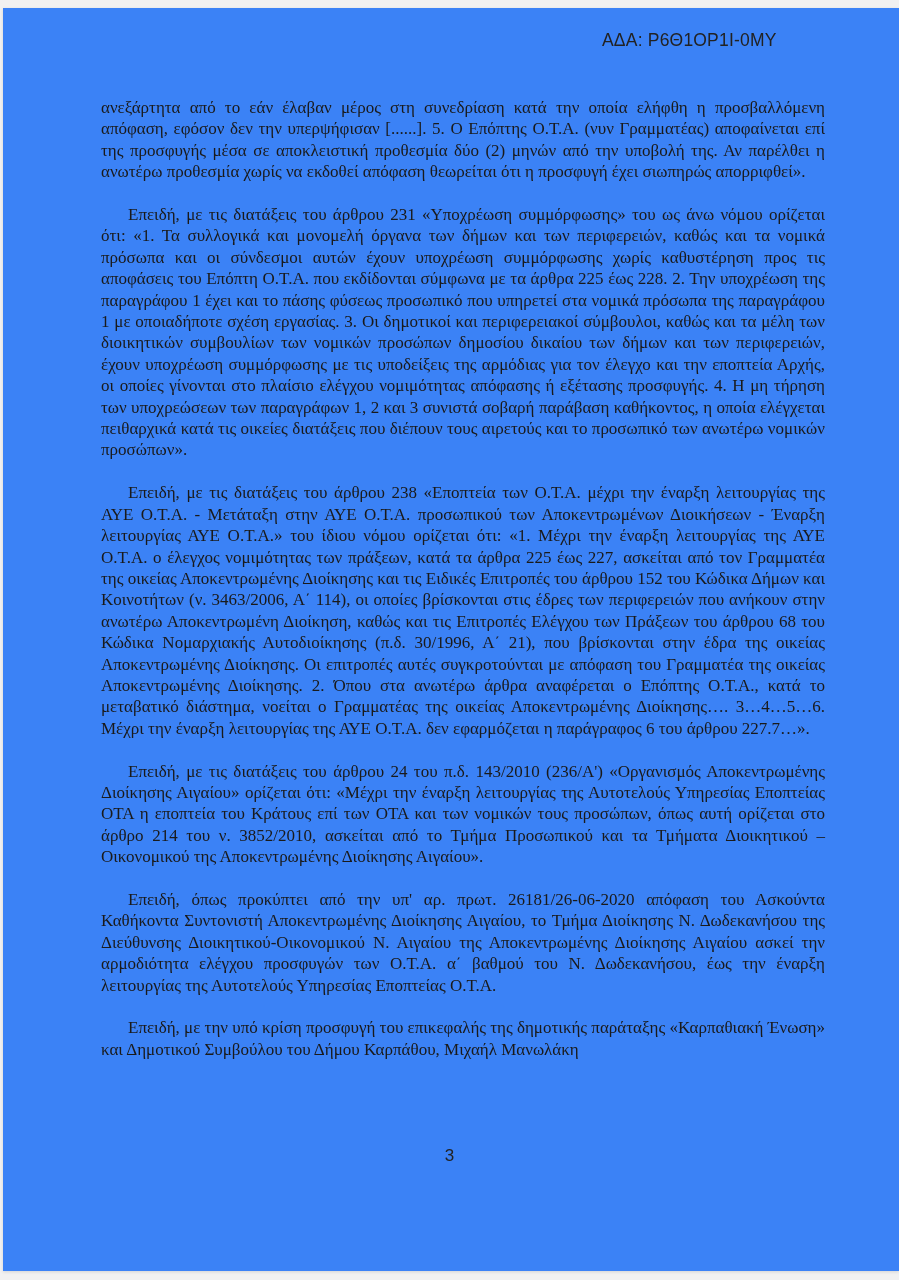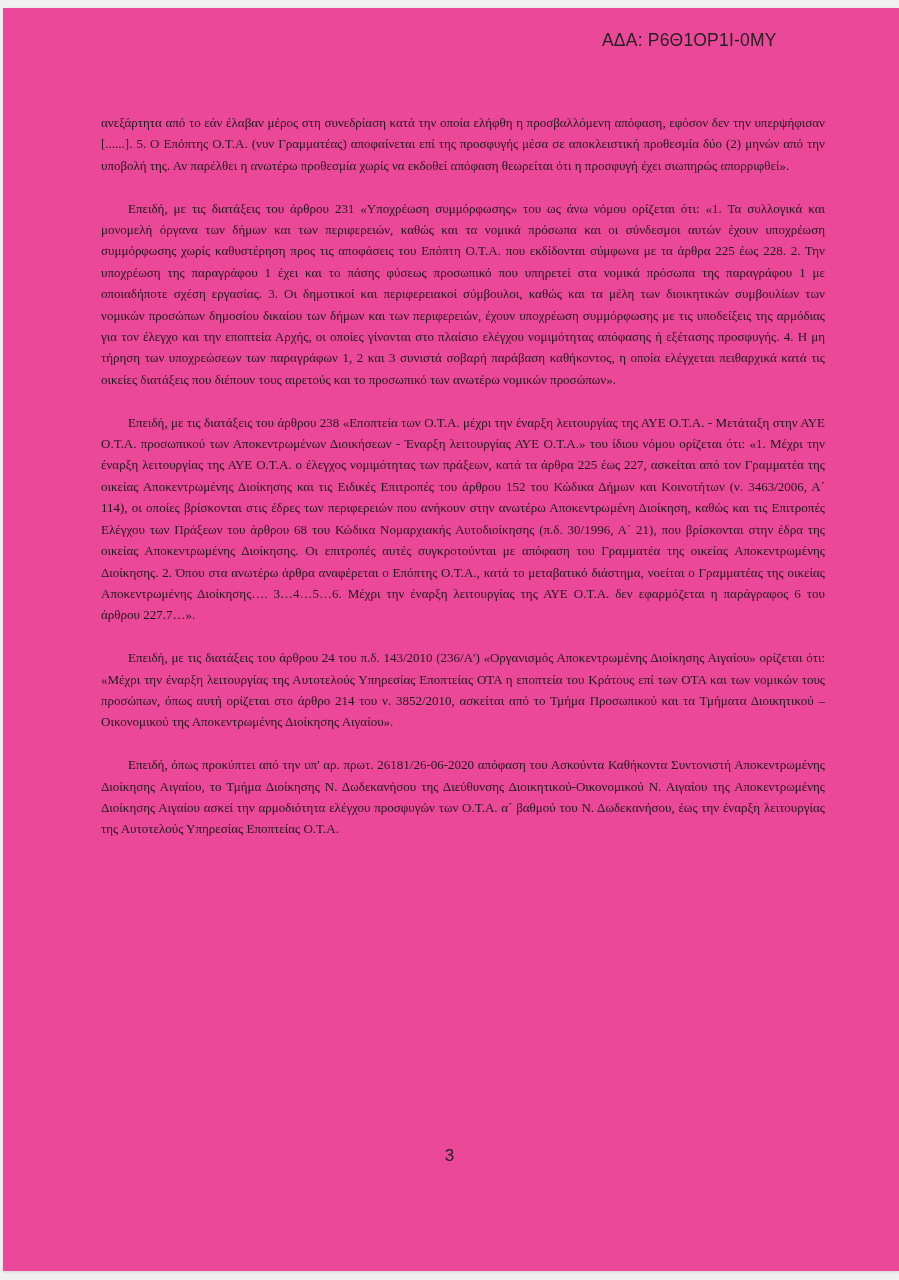"ΑΔΑ: Ρ6Θ1ΟΡ1Ι-0ΜΥ" .page { background: #ec4899 -> #3b82f6 }
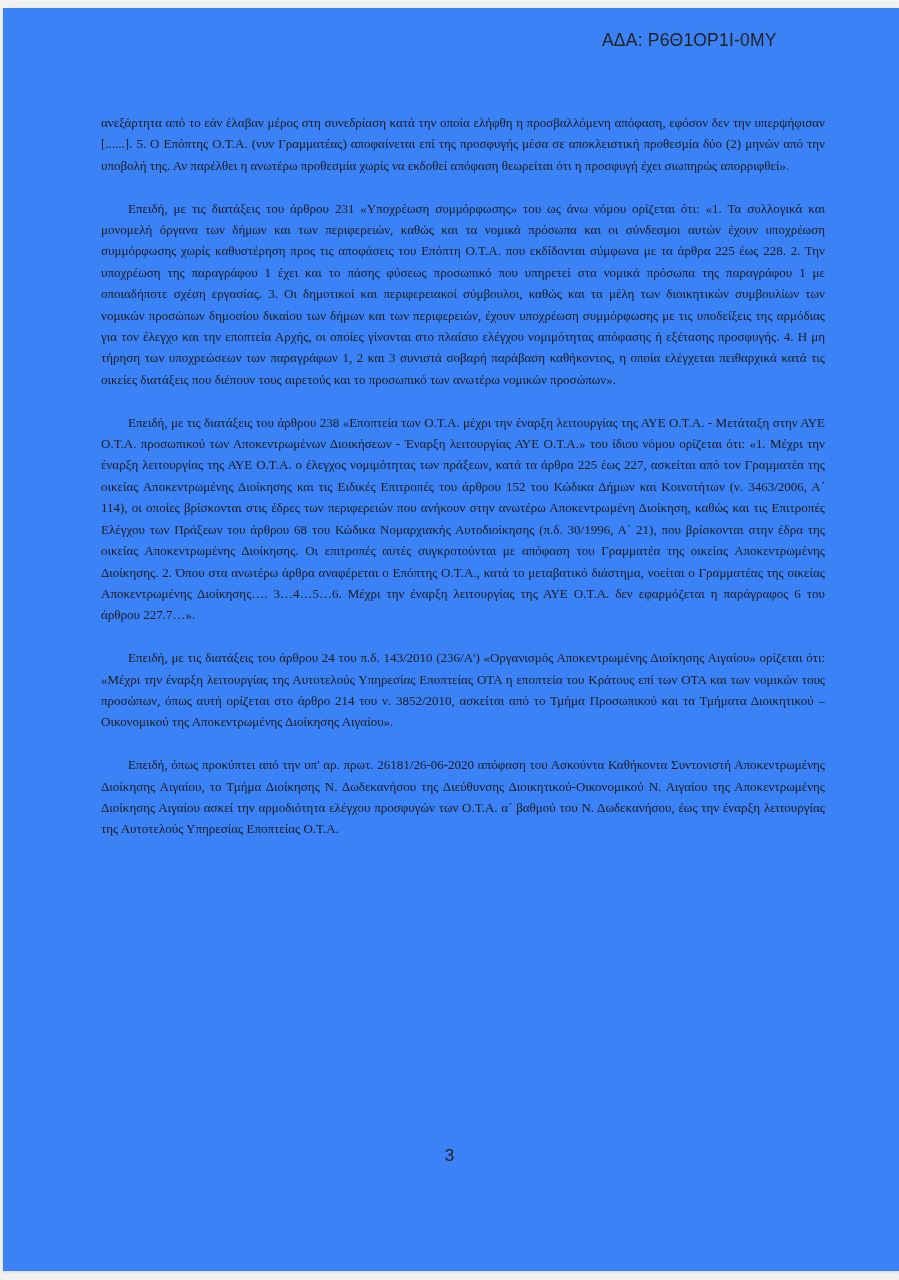"ανεξάρτητα από το εάν έλαβαν" .content { font-size: 13px -> 17px; top: 104px -> 89px }
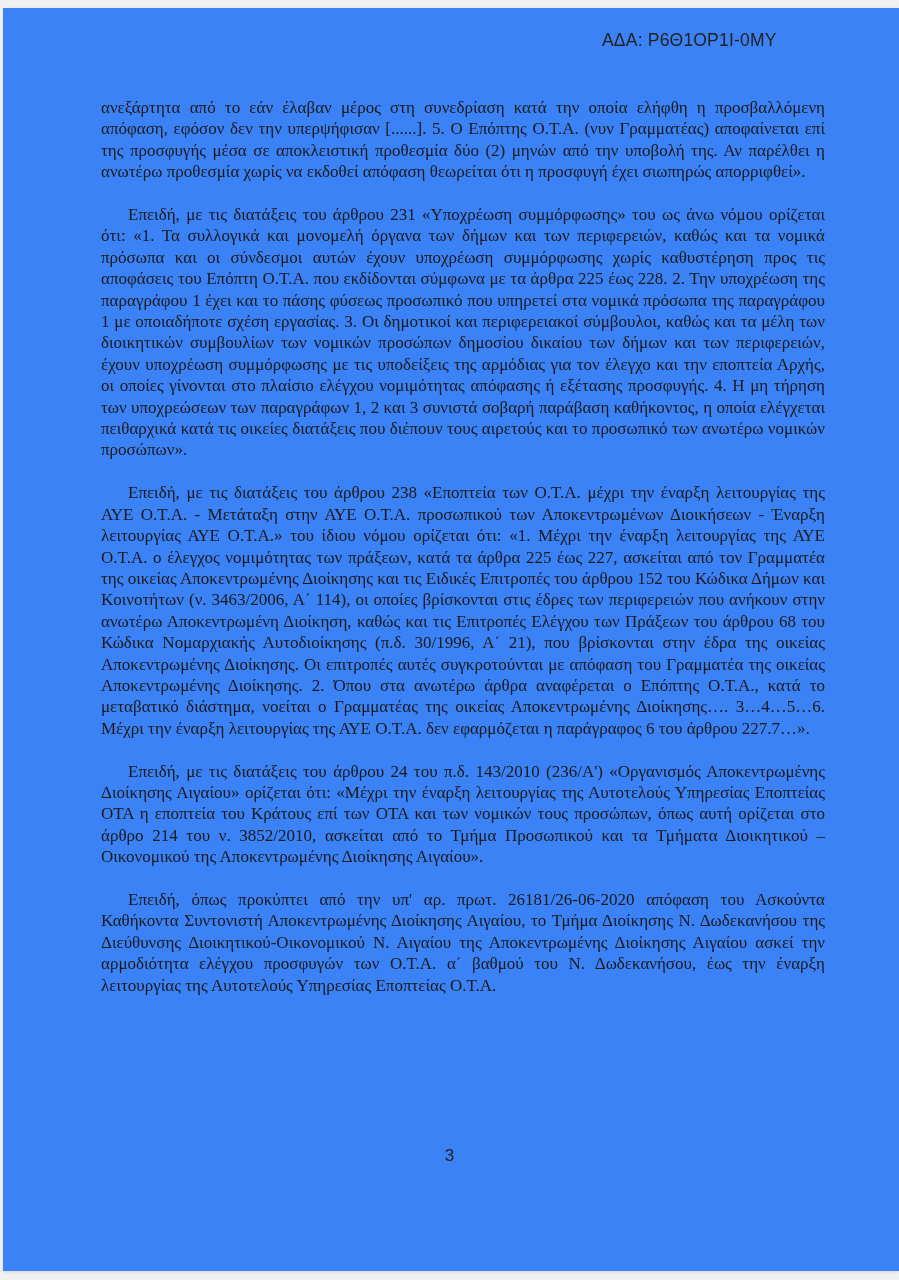"Επειδή, με την υπό κρίση" p.para { html: none -> <p> <b>Επειδή,</b><span> με την υπό κρίση προσφυγή του επικεφαλής της δημοτικής παράταξης «Καρπαθιακή Ένωση» και Δημοτικού Συμβούλου του Δήμου Καρπάθου, Μιχαήλ Μανωλάκη</span> </p> }
